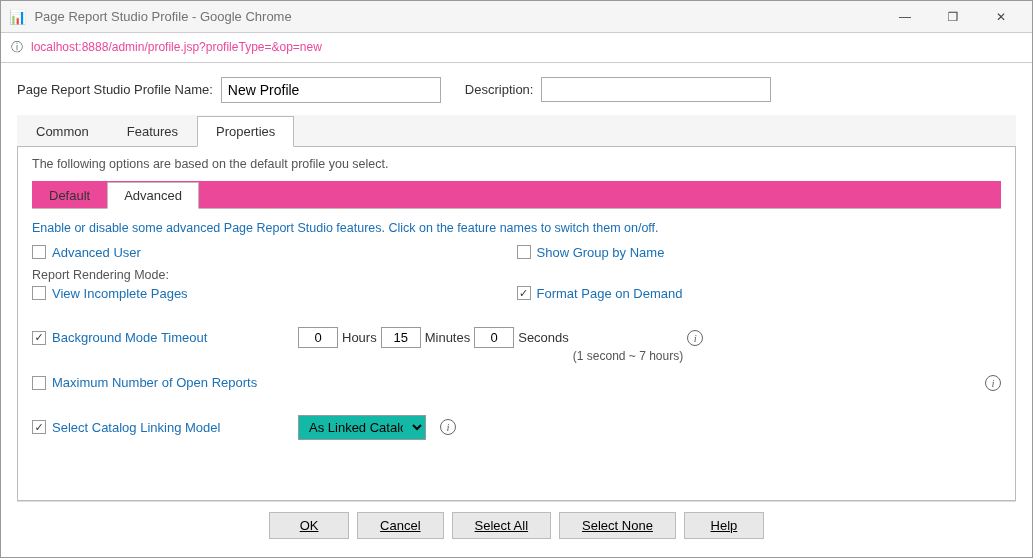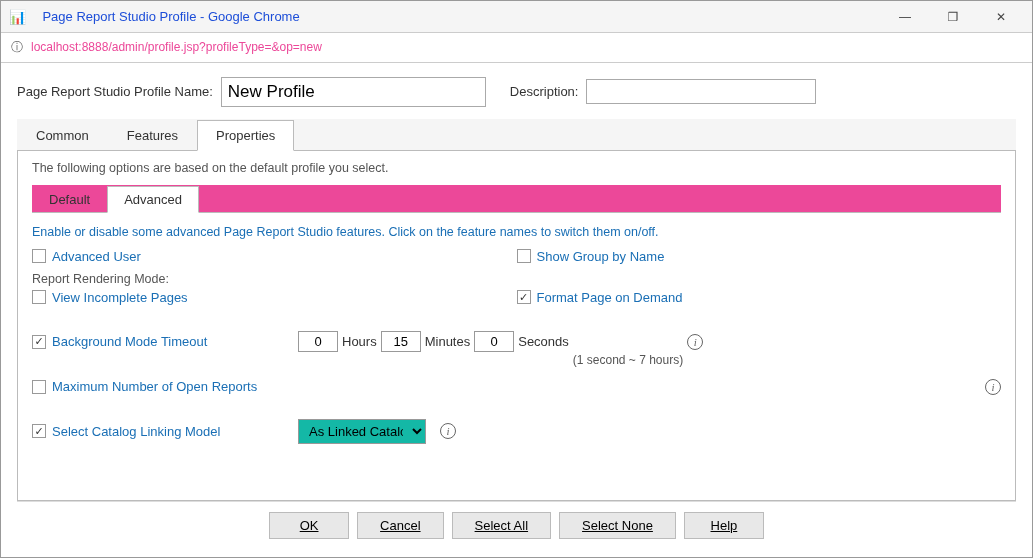"Page Report Studio Profile -" .title-bar-text { color: #1d4ed8 -> #737373; margin-left: 8px -> none }
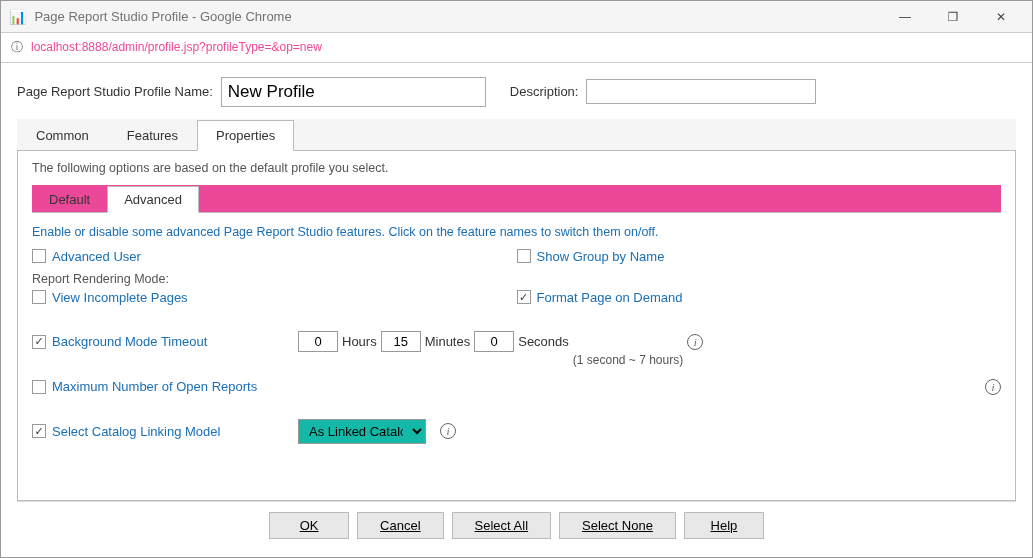"New Profile" .profile-name-input { font-size: 17px -> 14px; width: 265px -> 220px }
